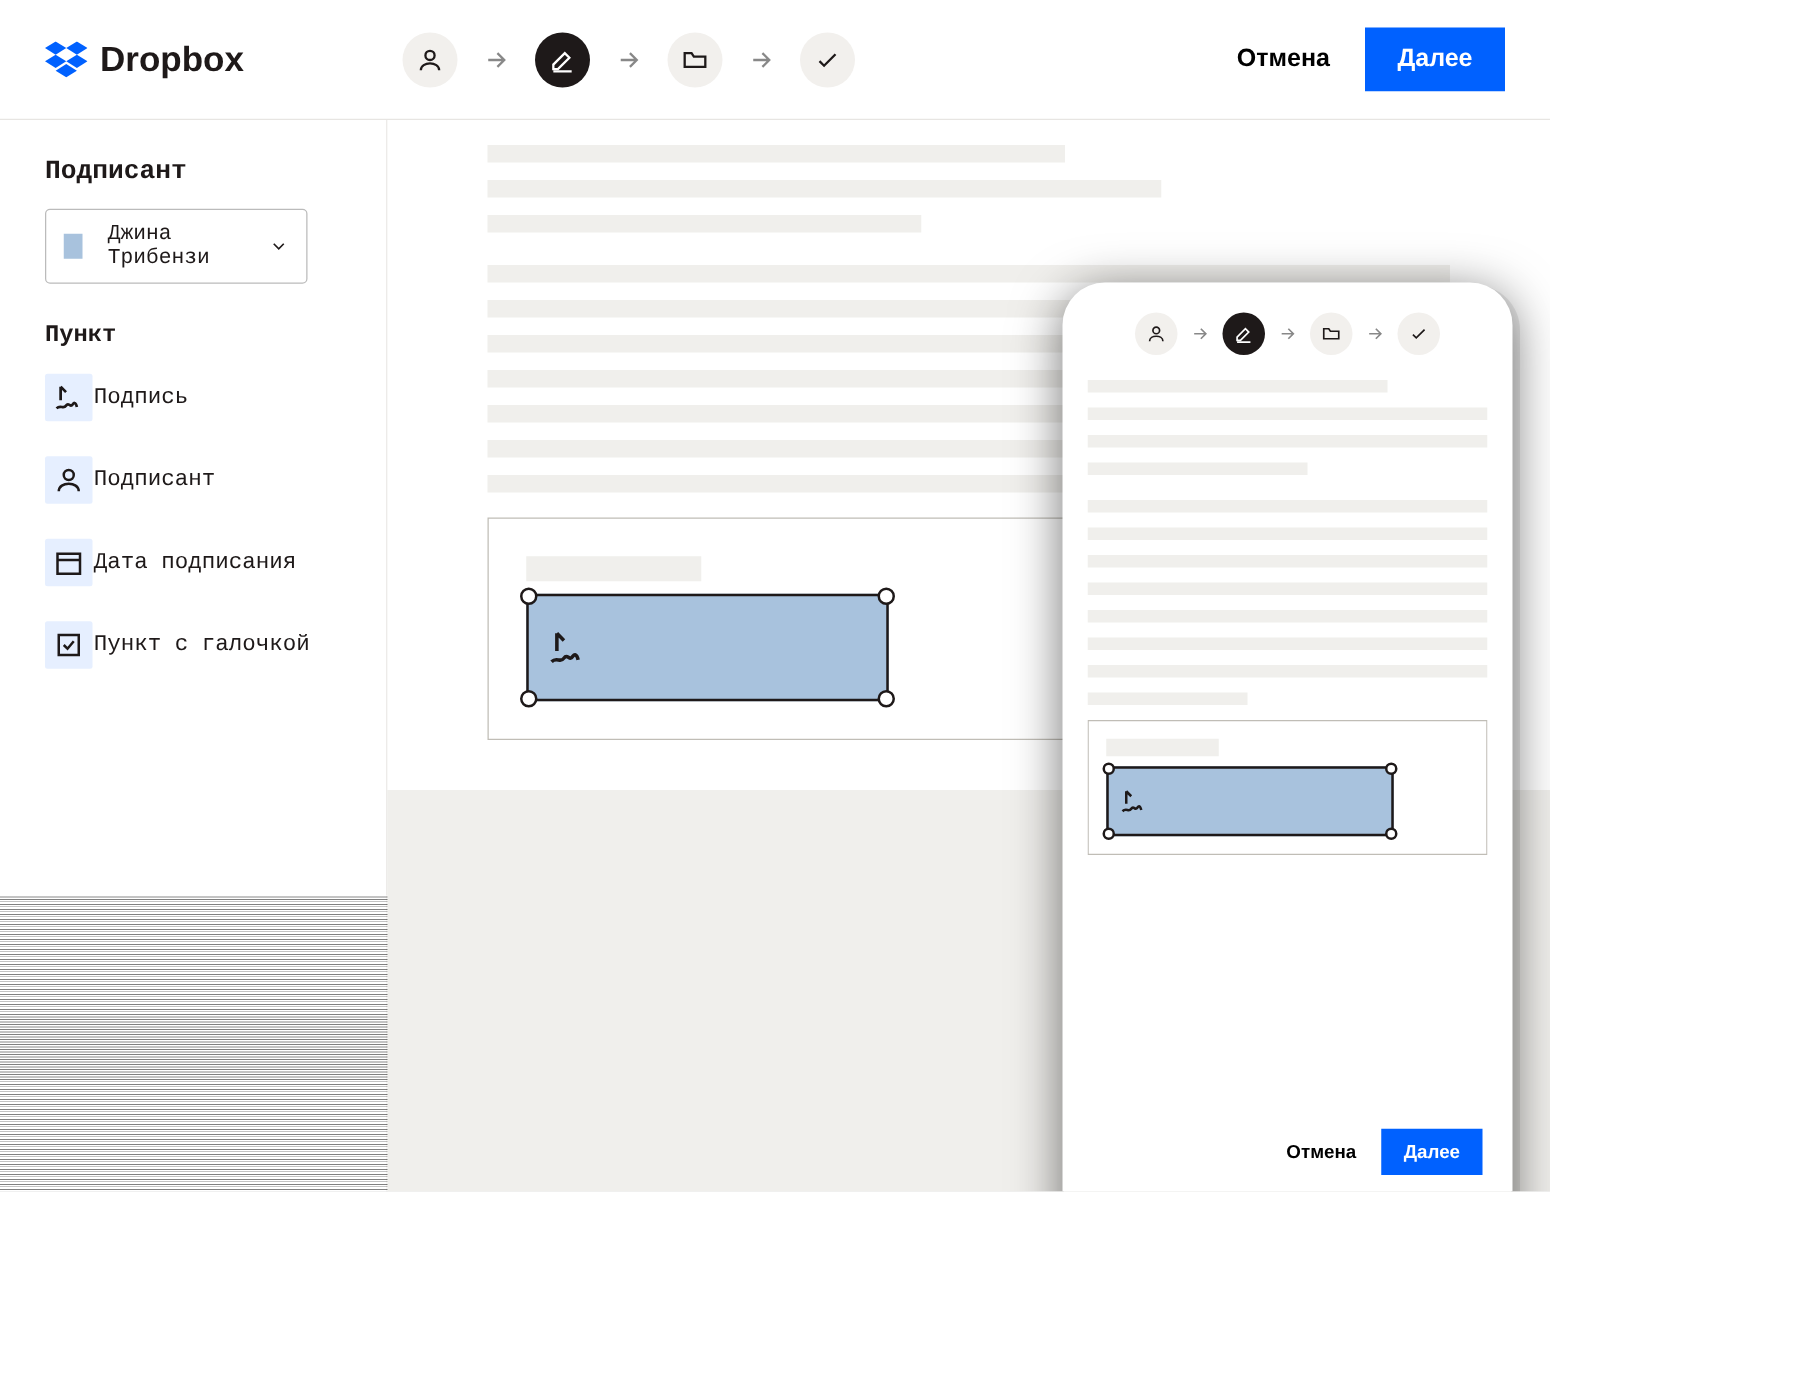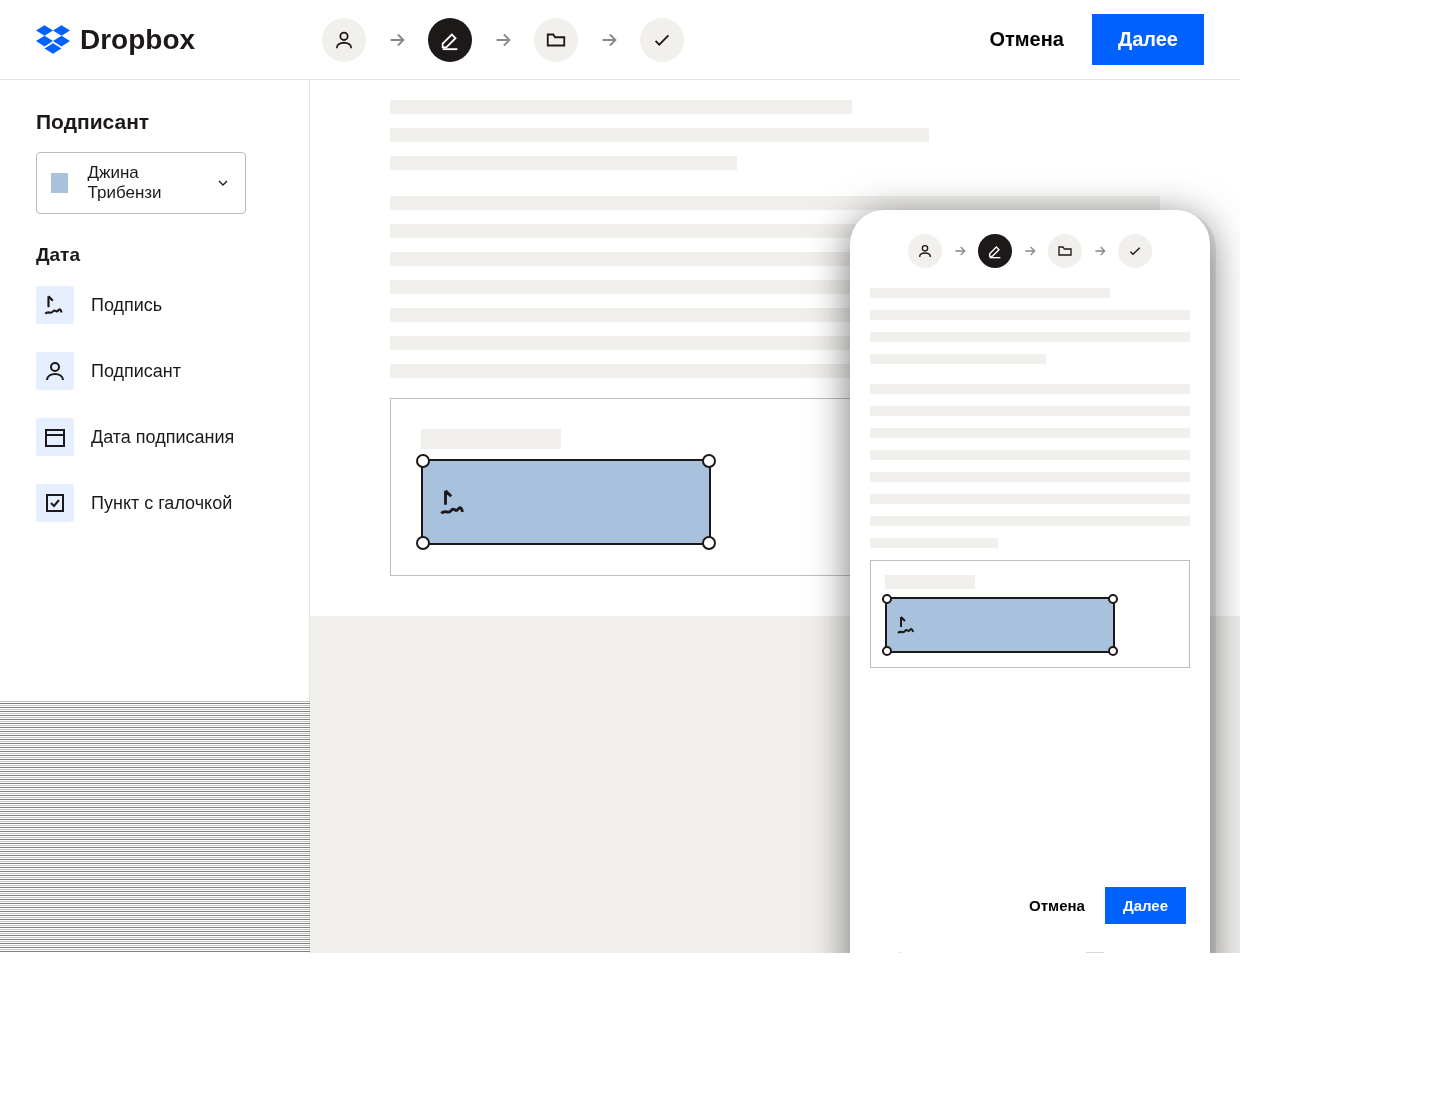"Dropbox" .header { height: 80px -> 96px }
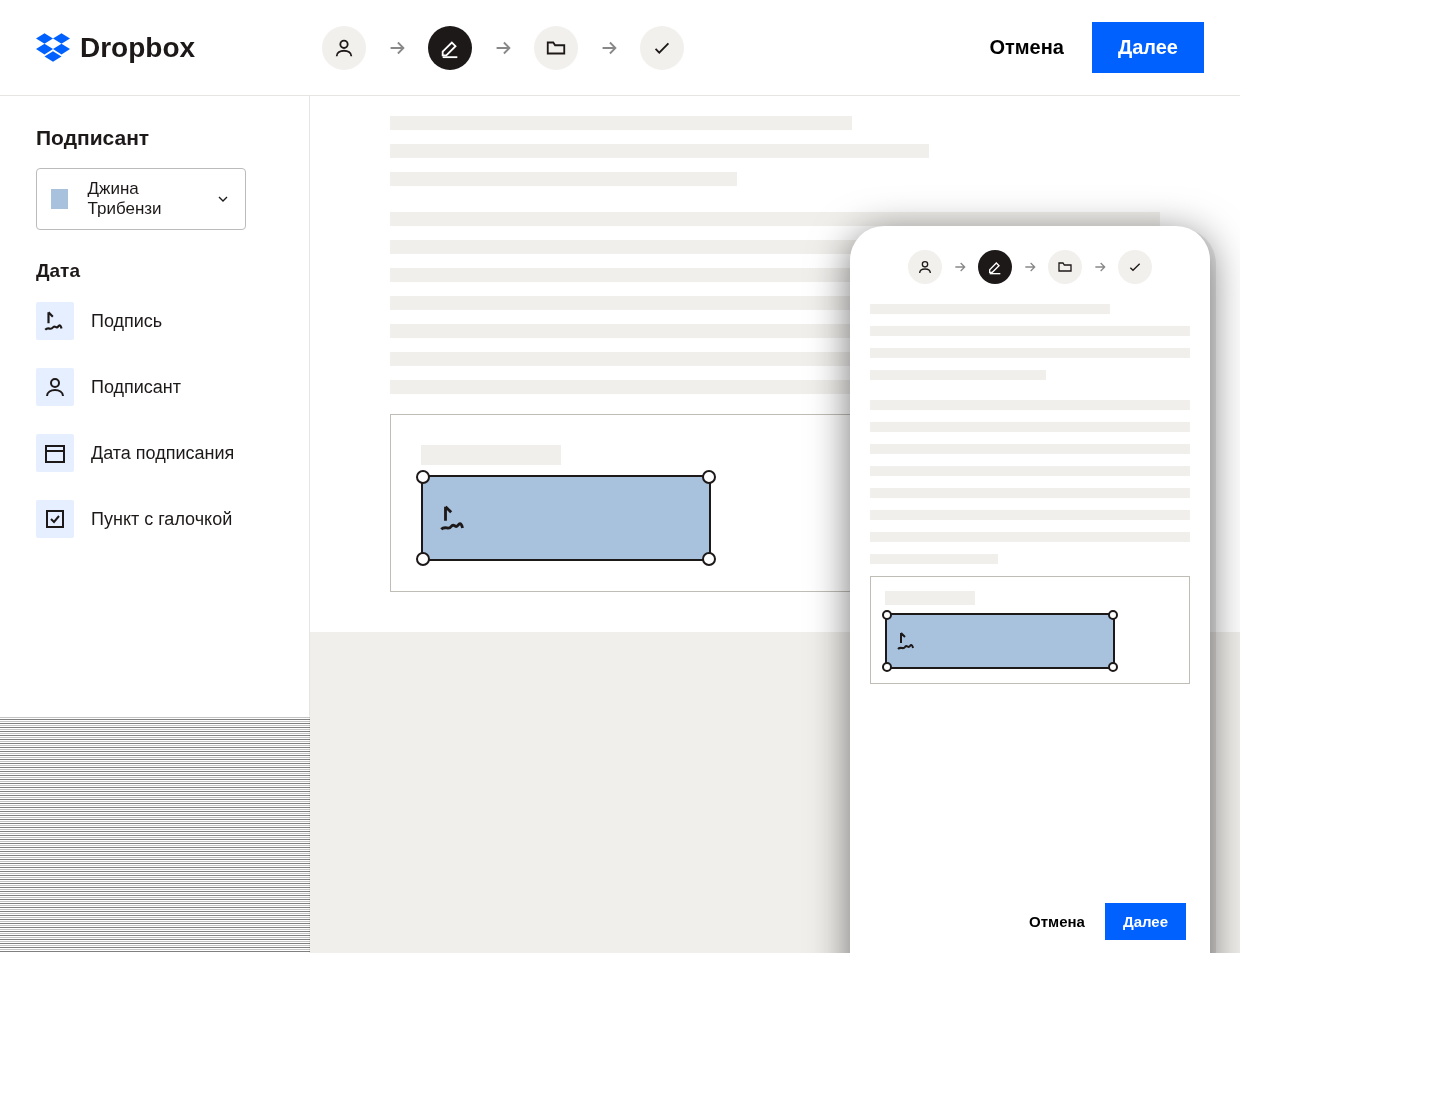"Подписант" .sidebar { font-family: none -> Liberation Mono, monospace }
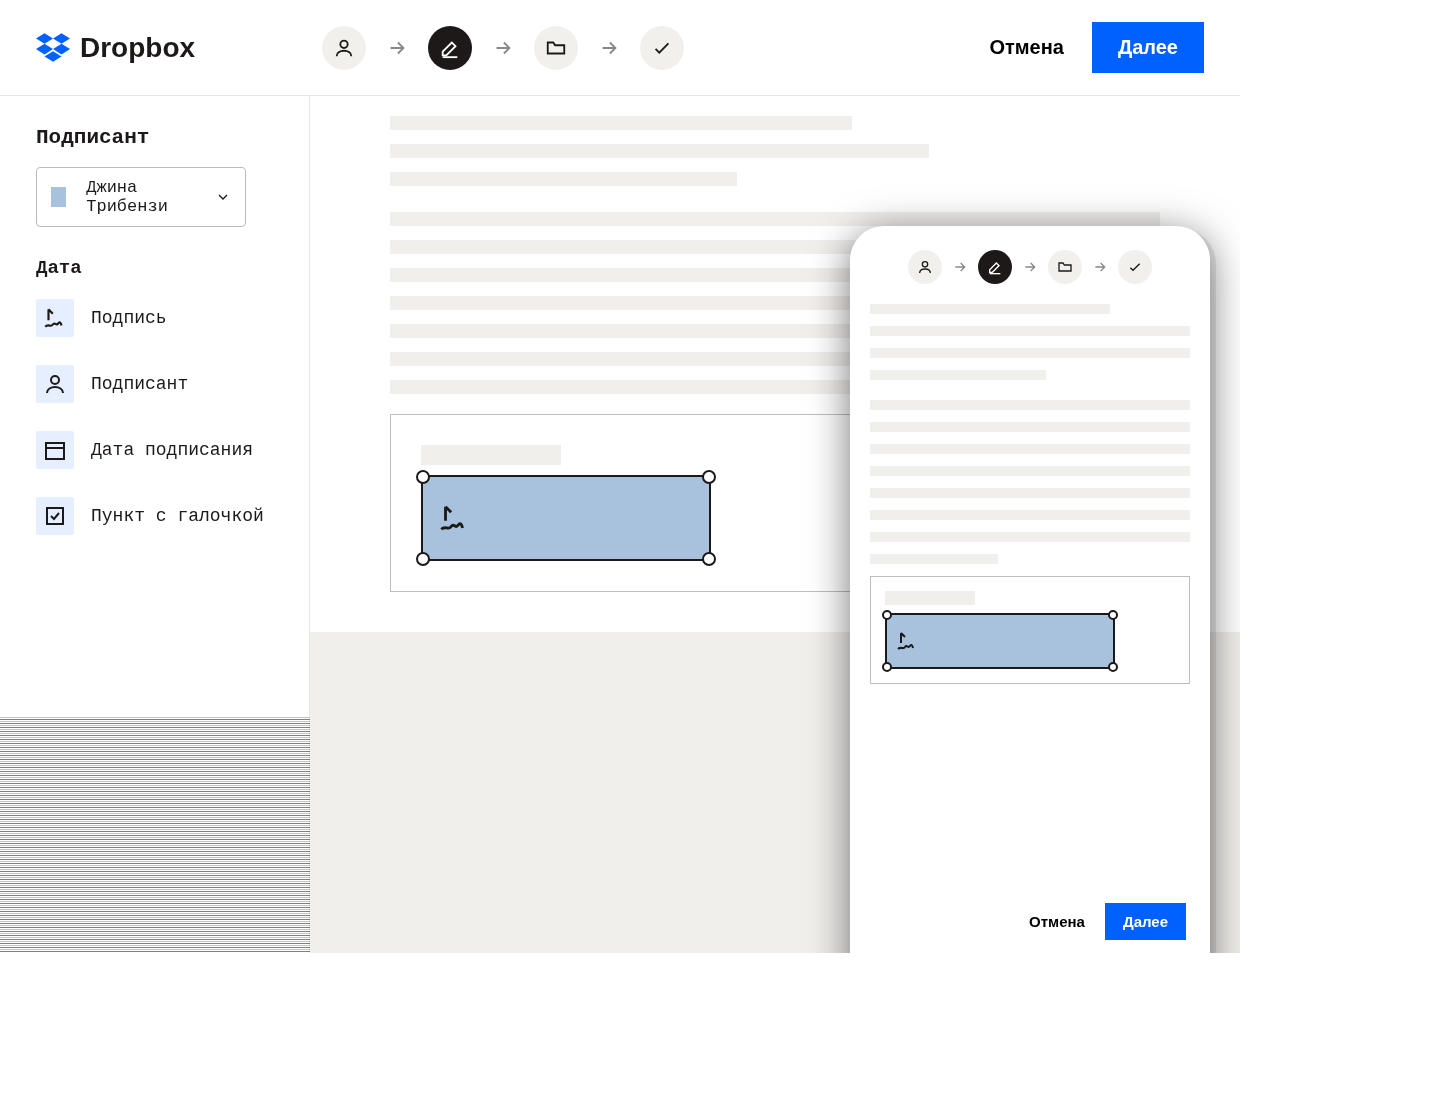"Дата" div.fields-title { text: Дата -> Пункт }
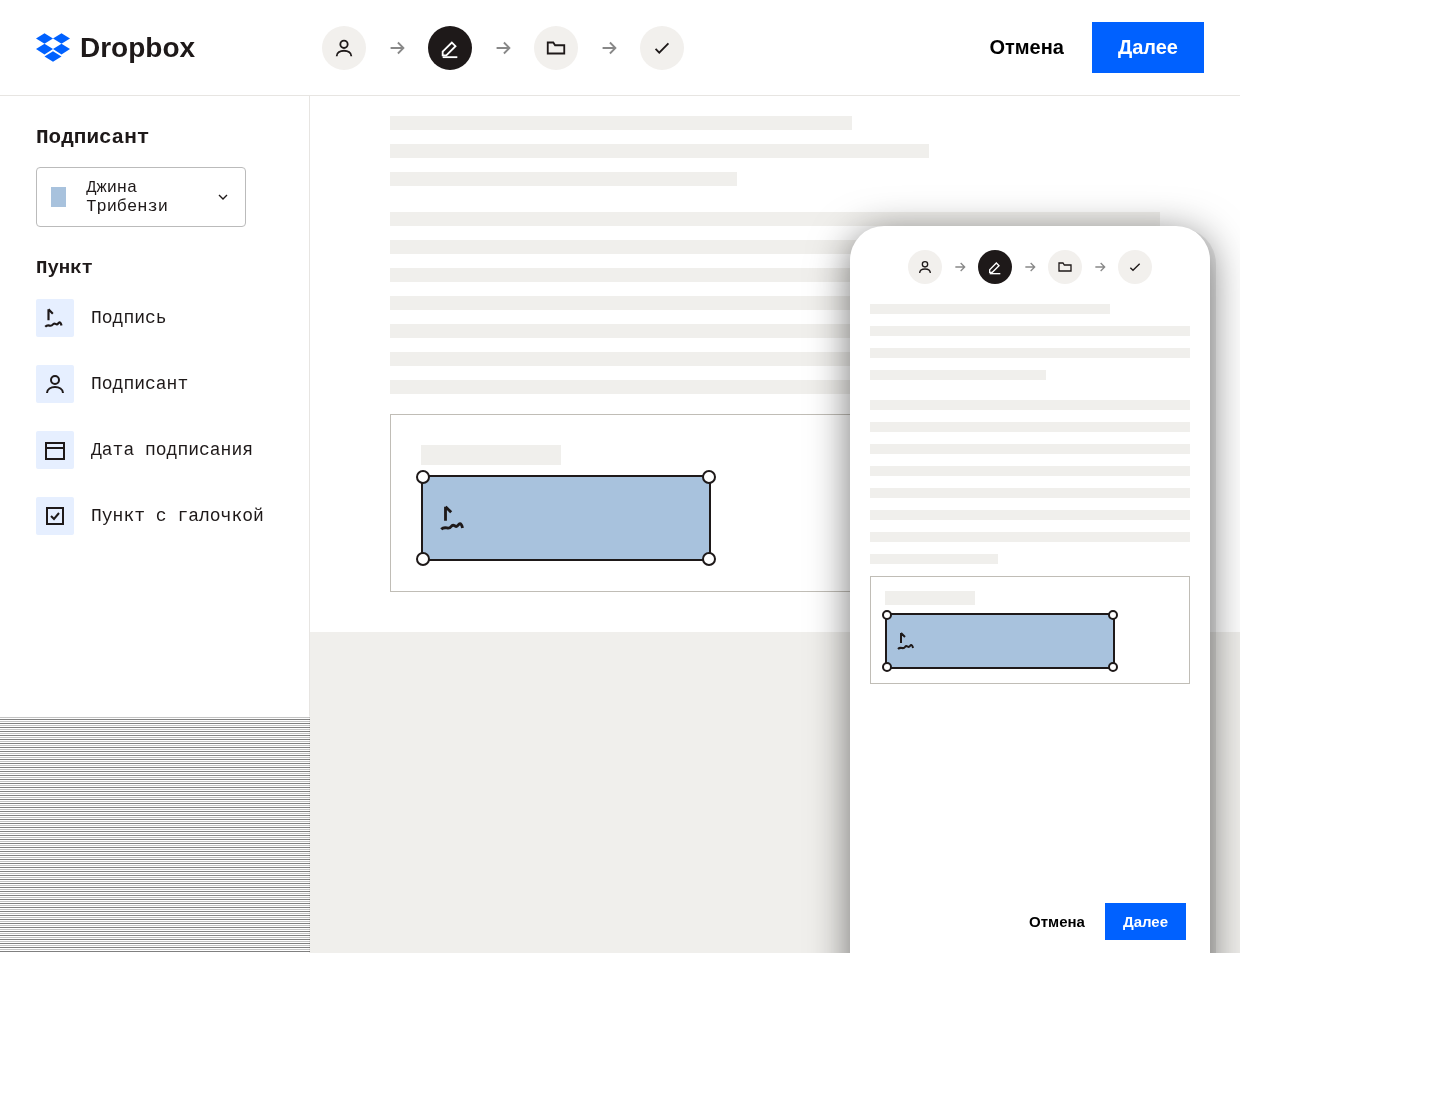"Подпись" .field-item { gap: 17px -> 1px }
